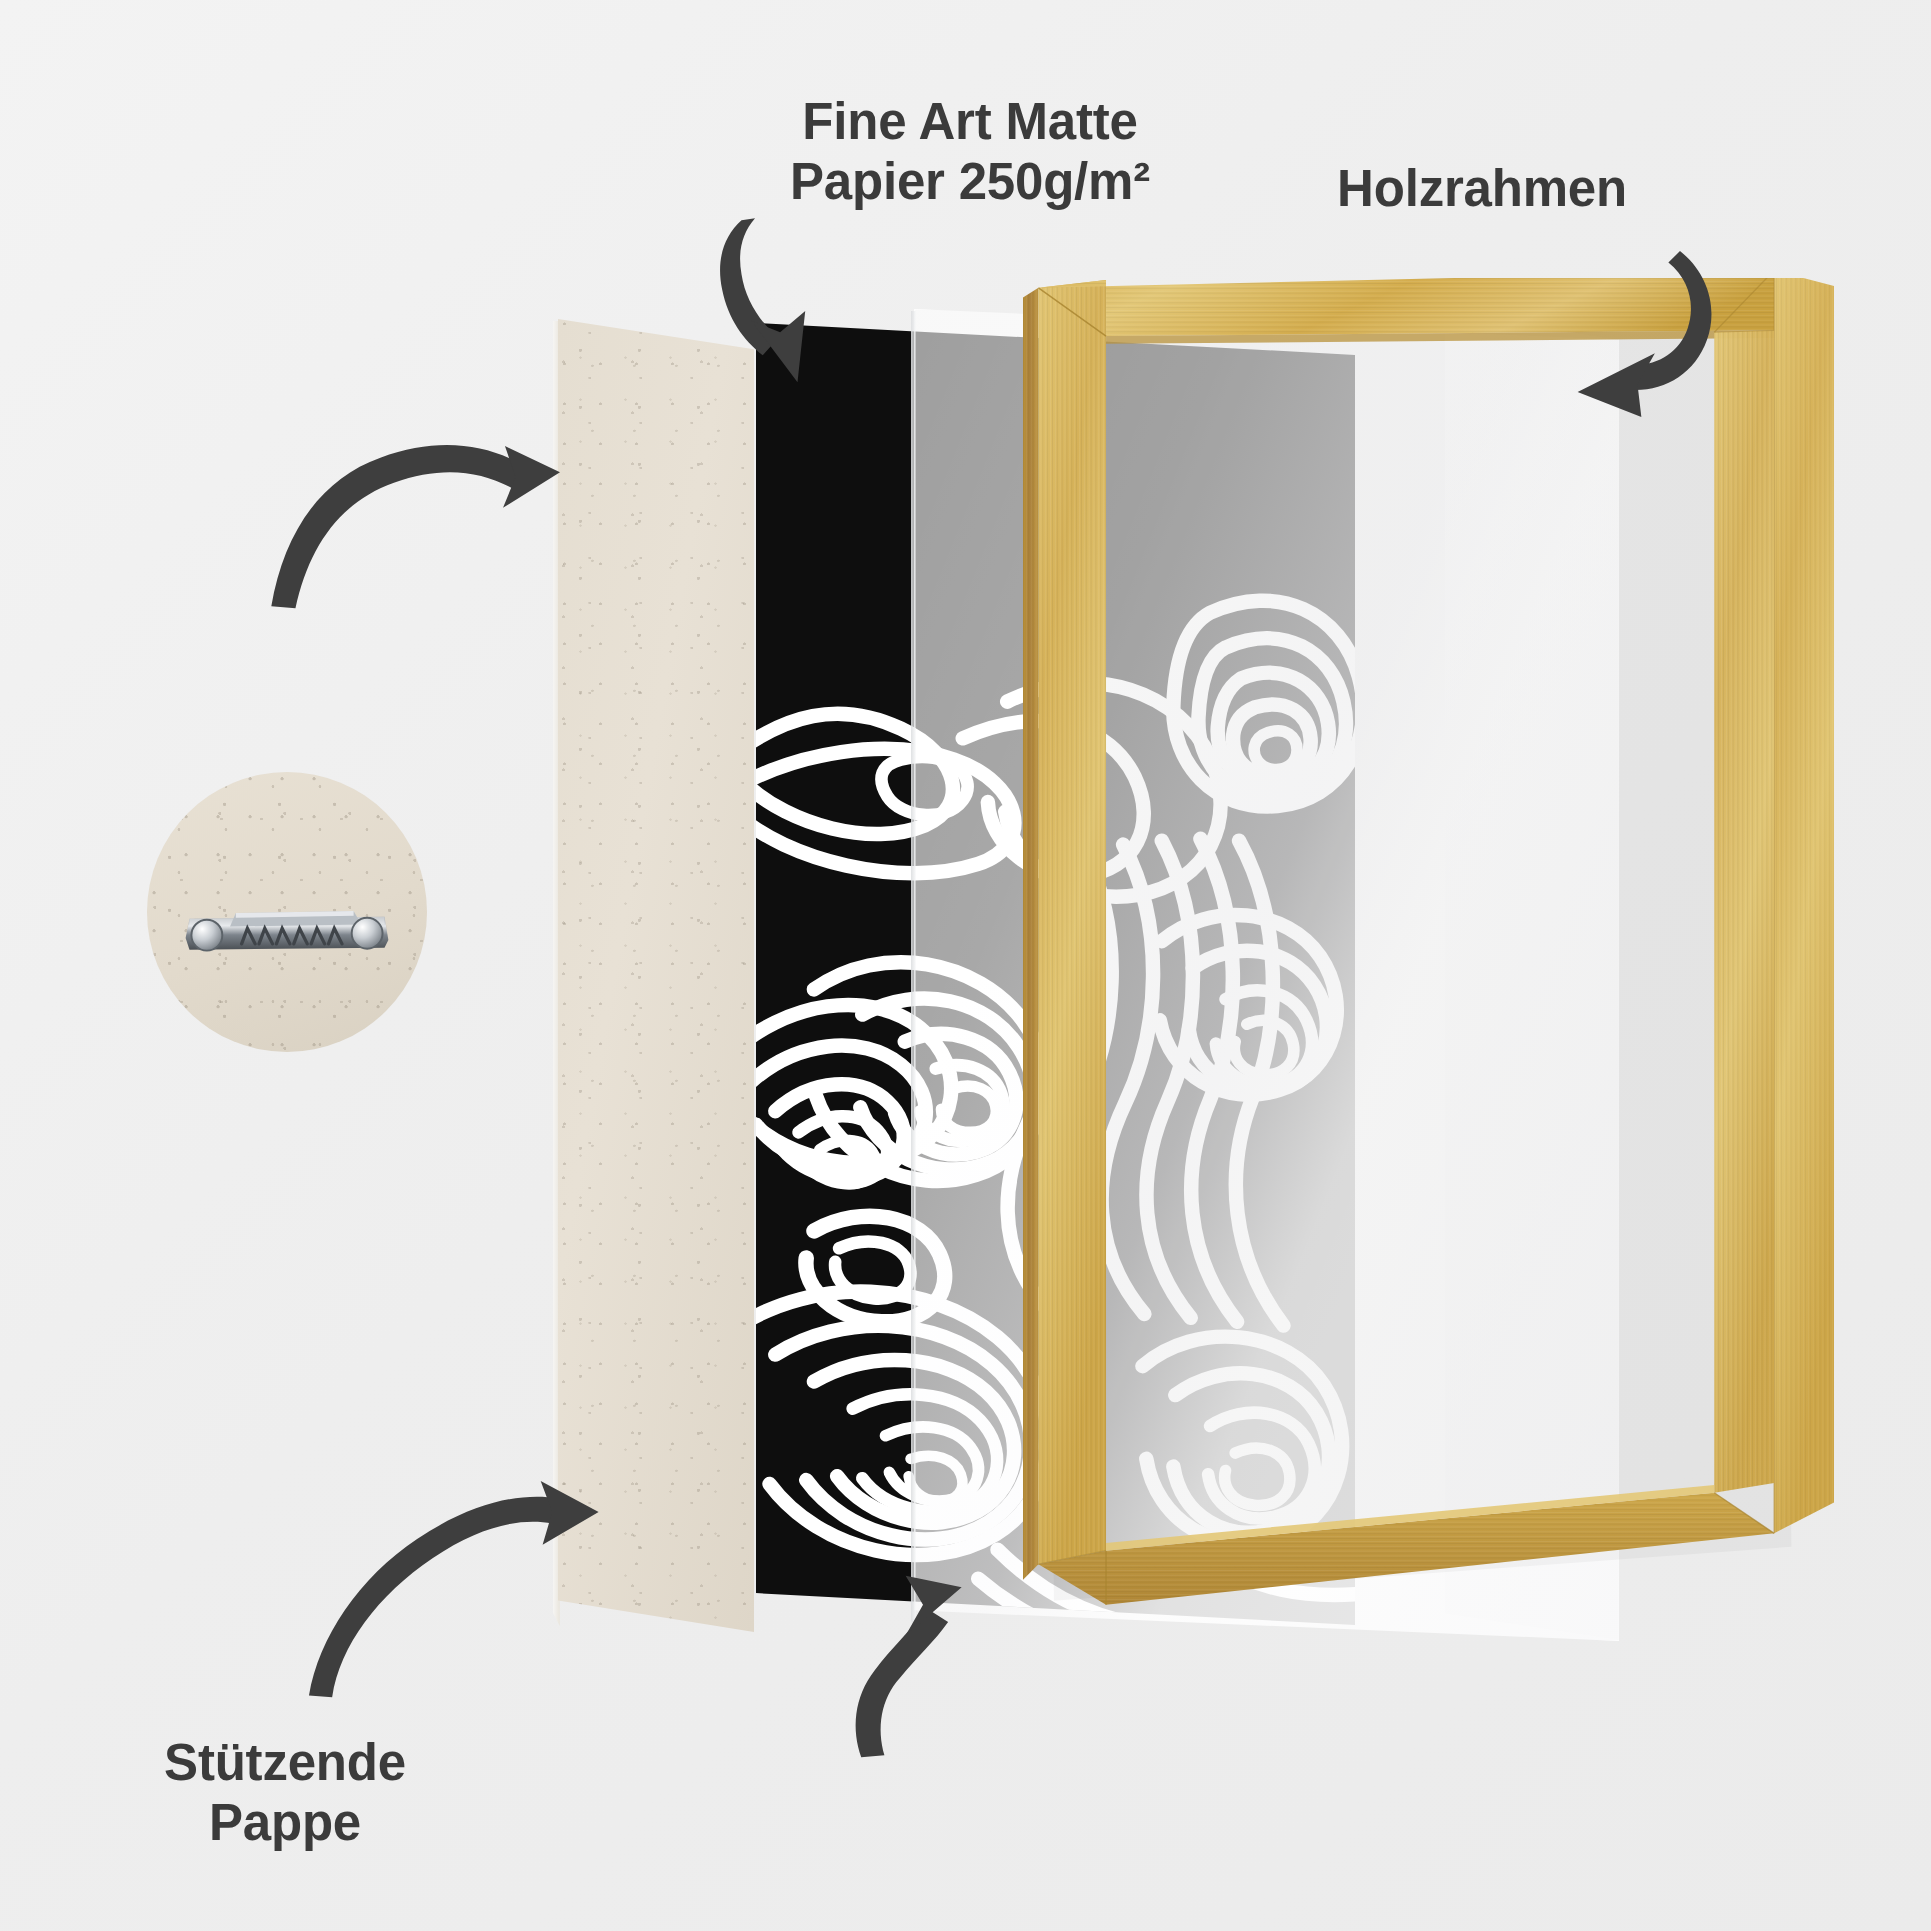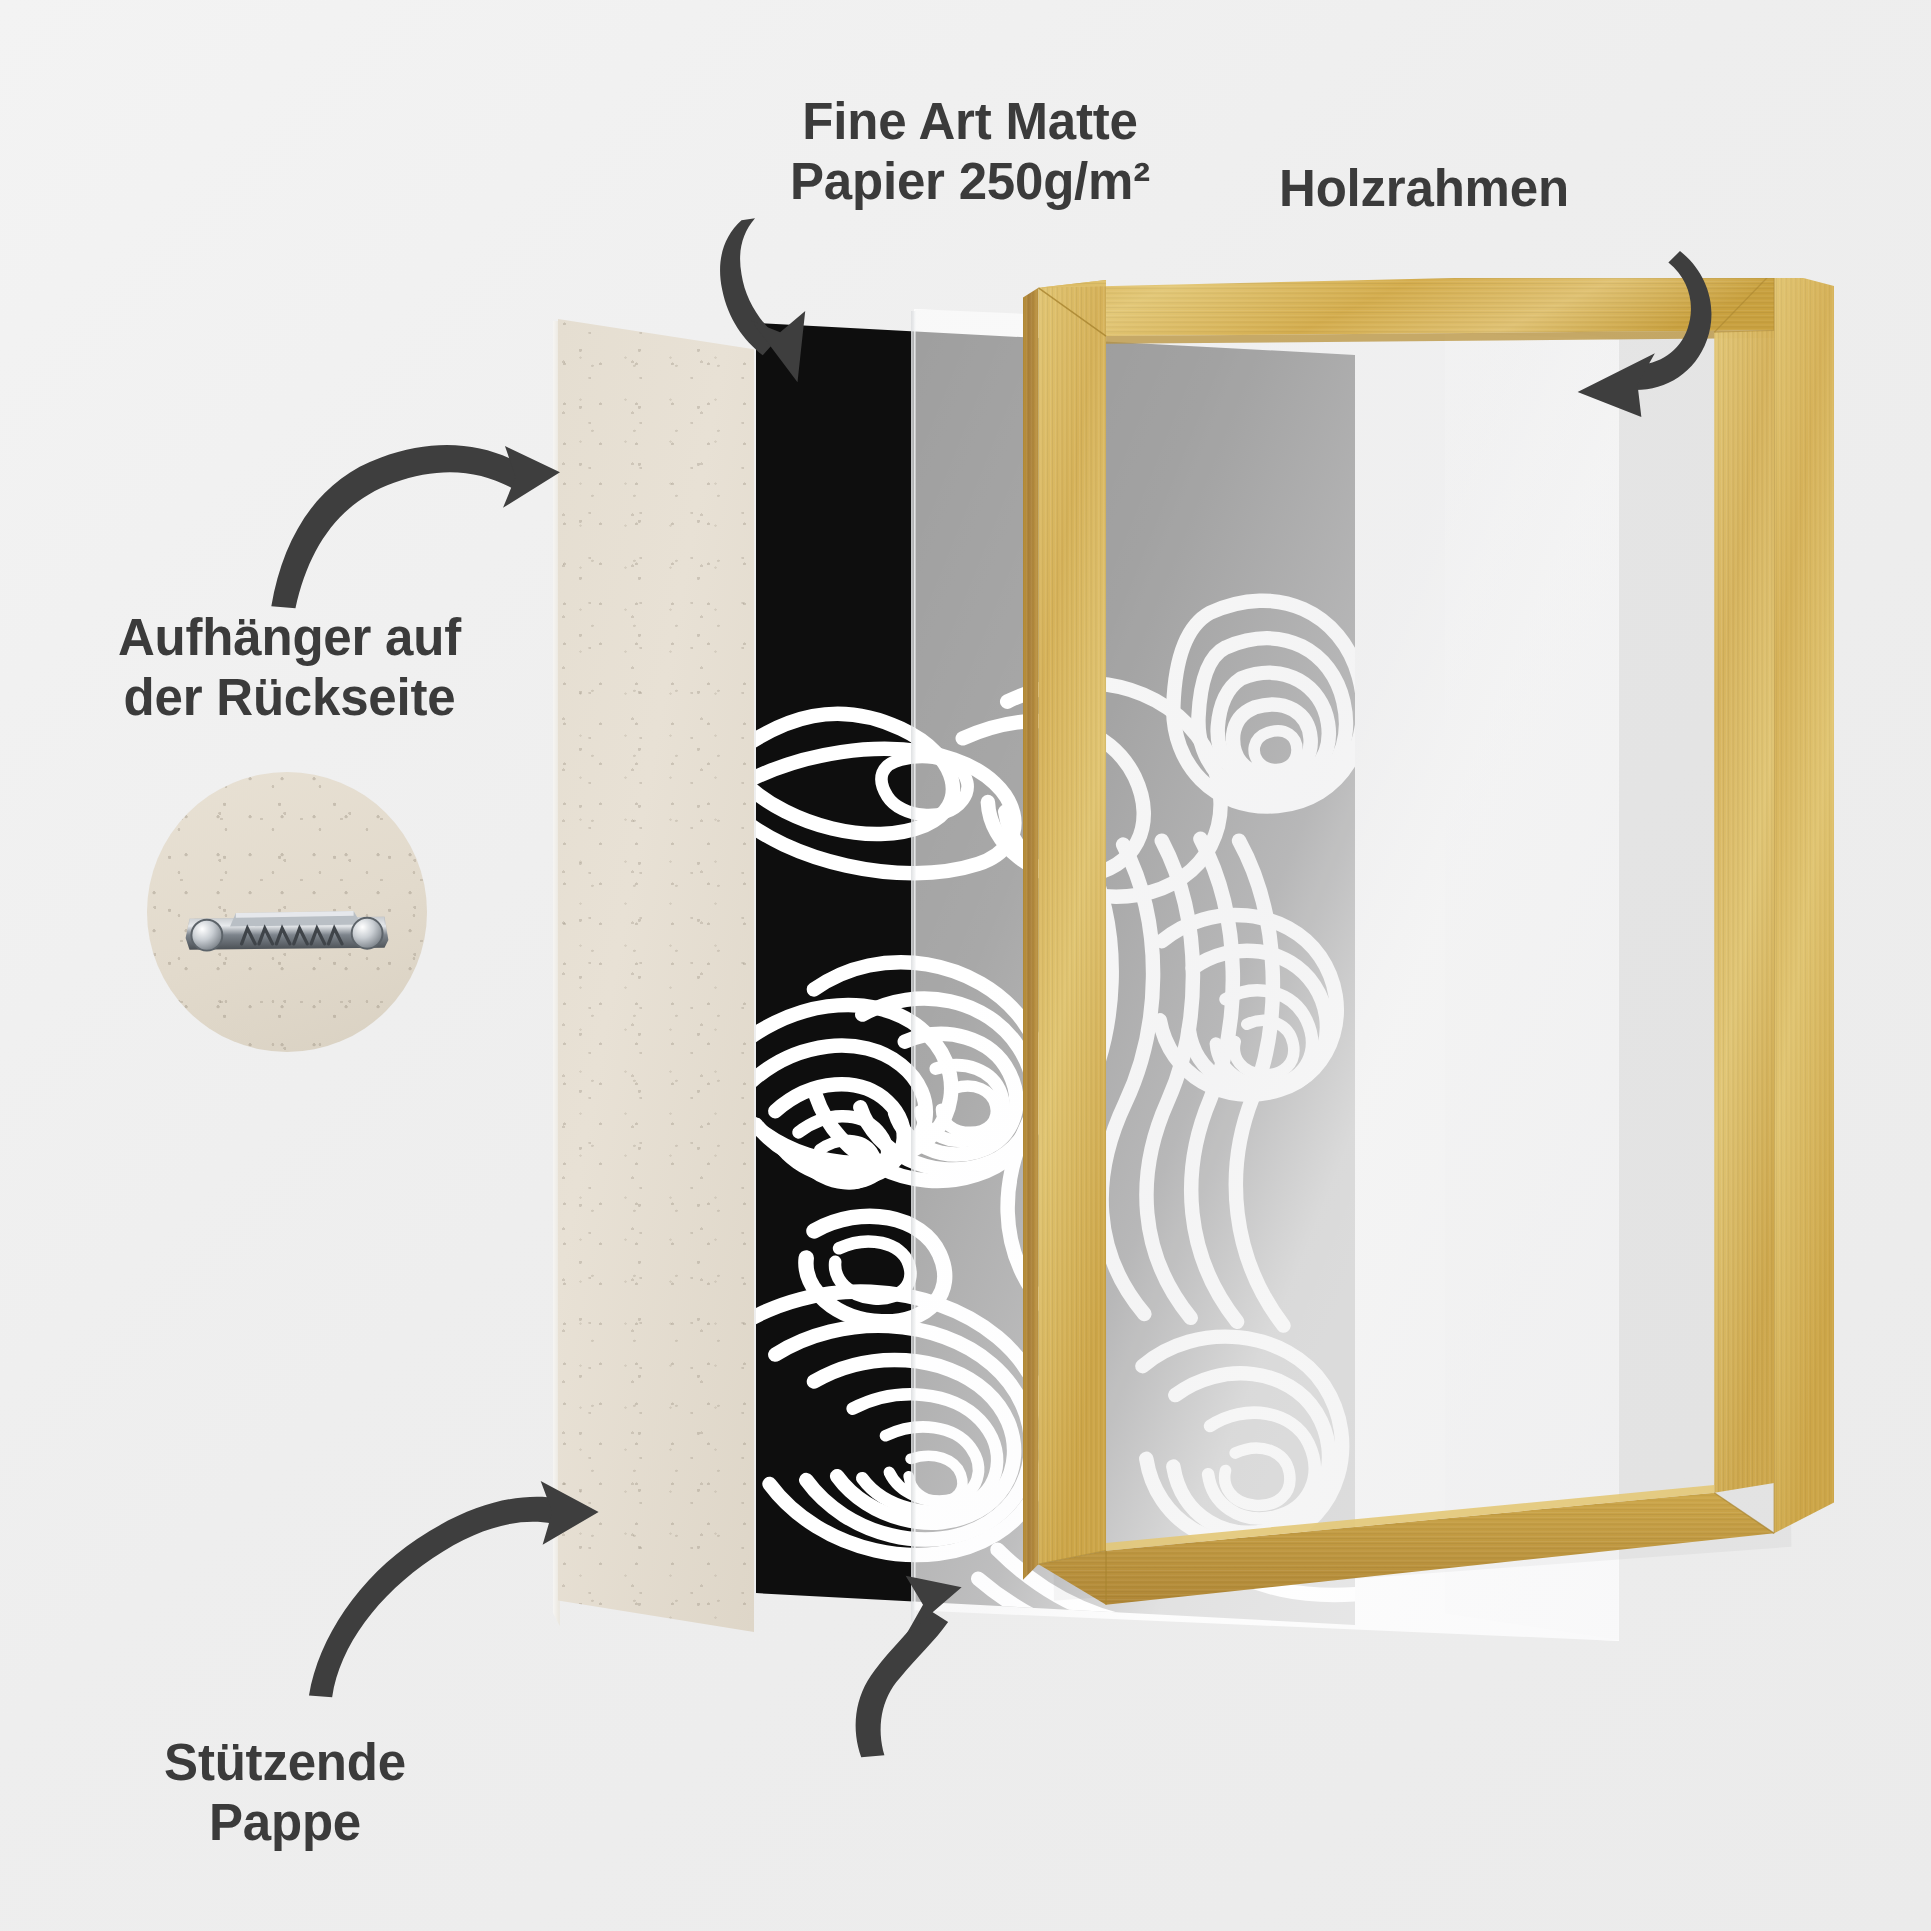"Holzrahmen" #lbl-frame { text-align: left -> right }
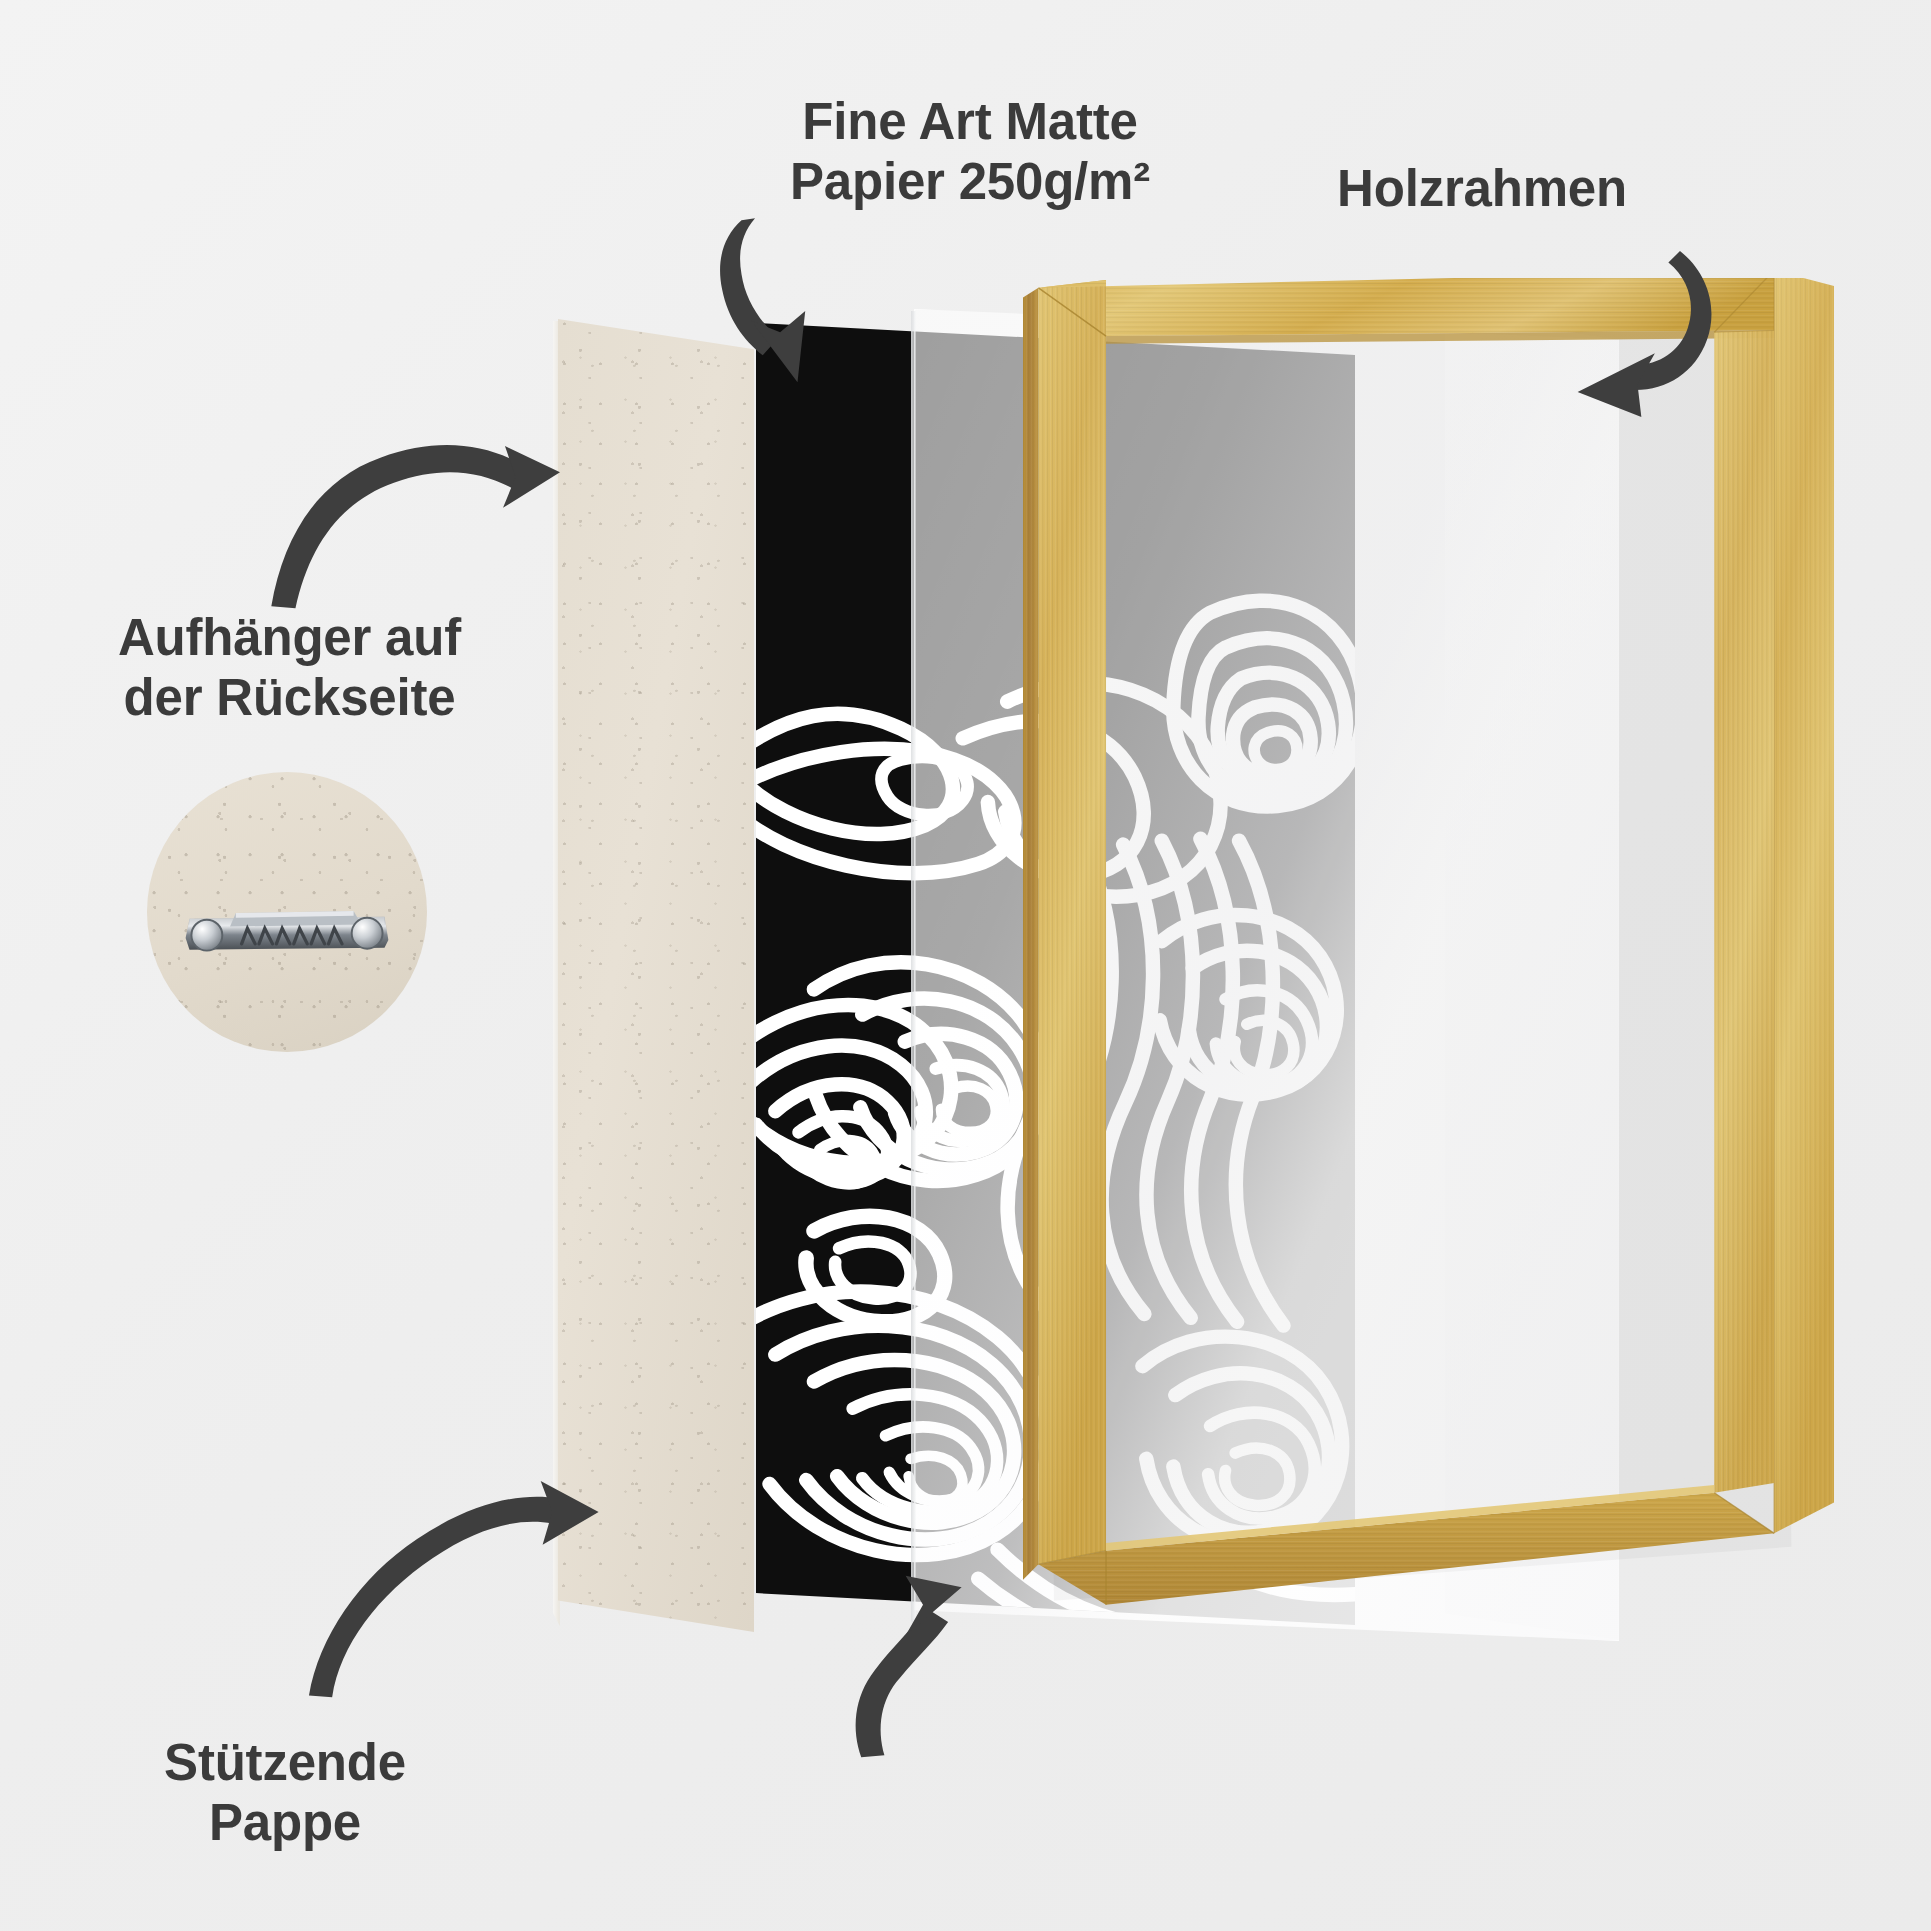"Aufhänger auf" div.label { html: <div>Aufhänger auf der Rückseite</div> -> none }
